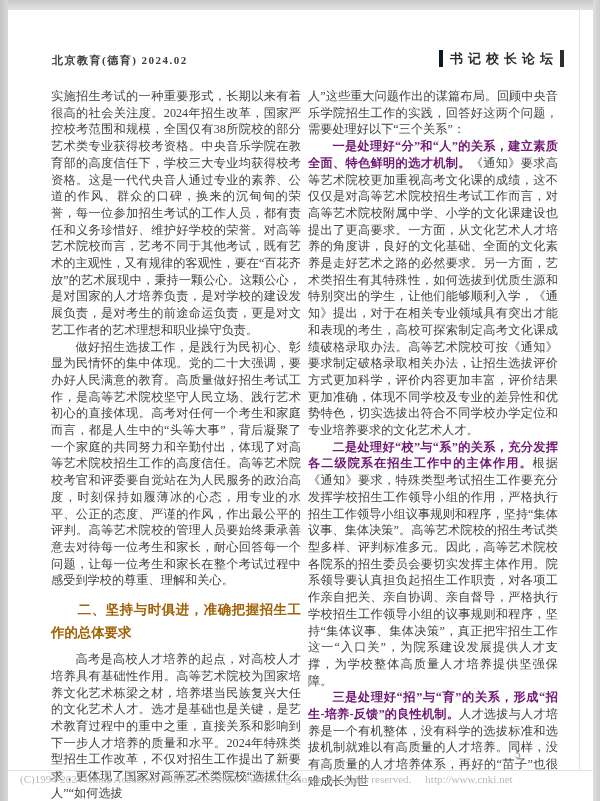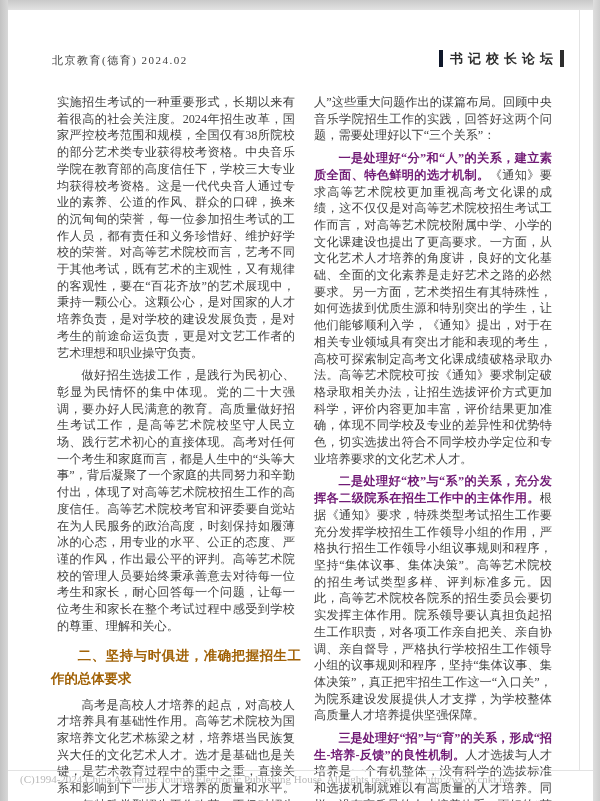"北京教育(德育) 2024.02" .header-journal { font-weight: normal -> bold }
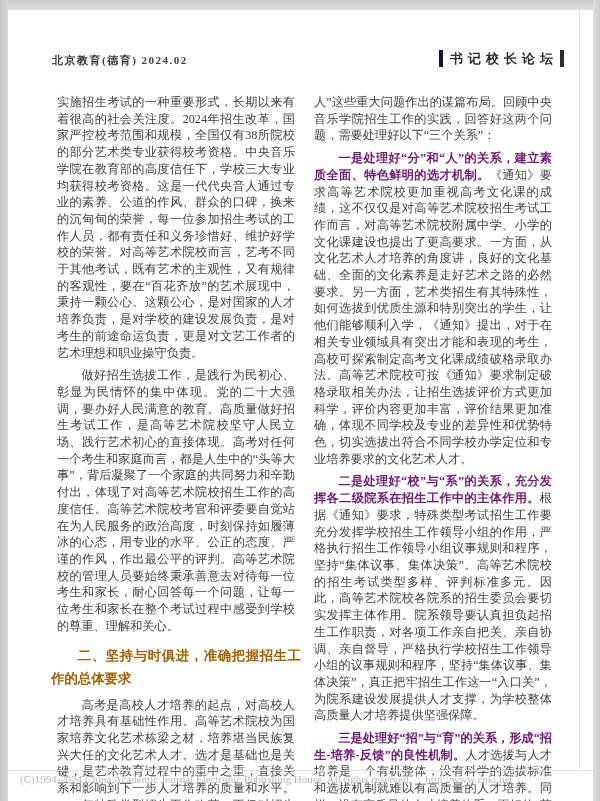"实施招生考试的一种重要形式，长期以来有着很高的社会关注度。2024年招生改革，国" .col p { margin: 6px -> 0 }
